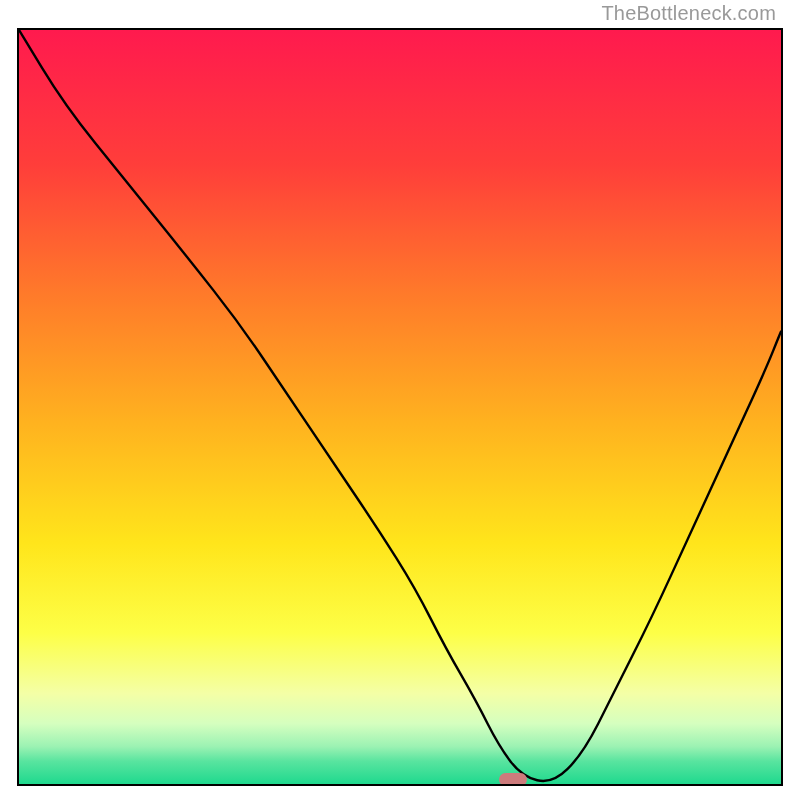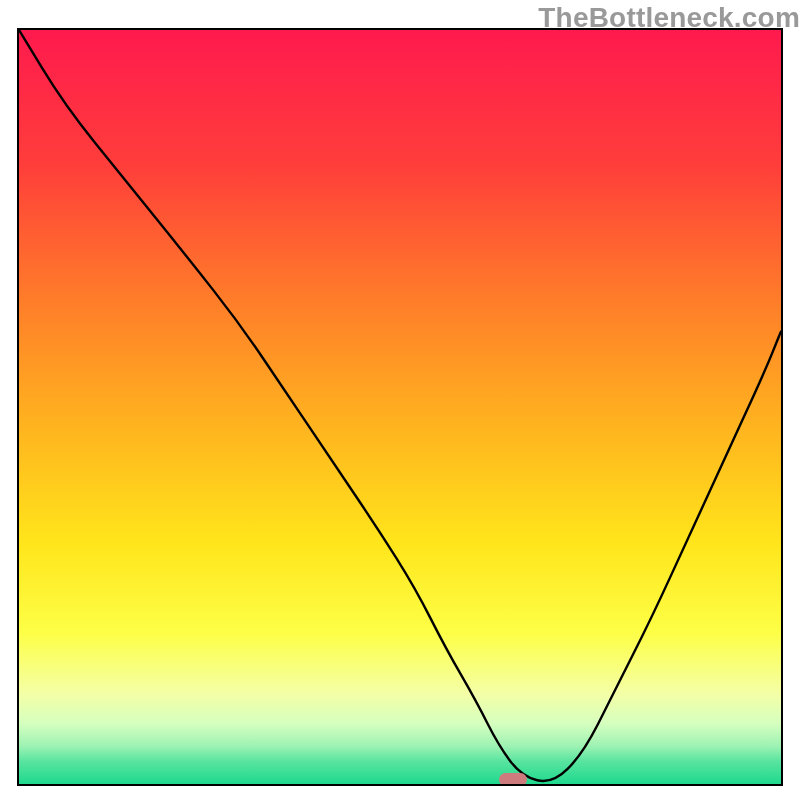"TheBottleneck.com" .watermark { font-size: 28px -> 20px; font-weight: 700 -> 400; right: 0 -> 24px }
